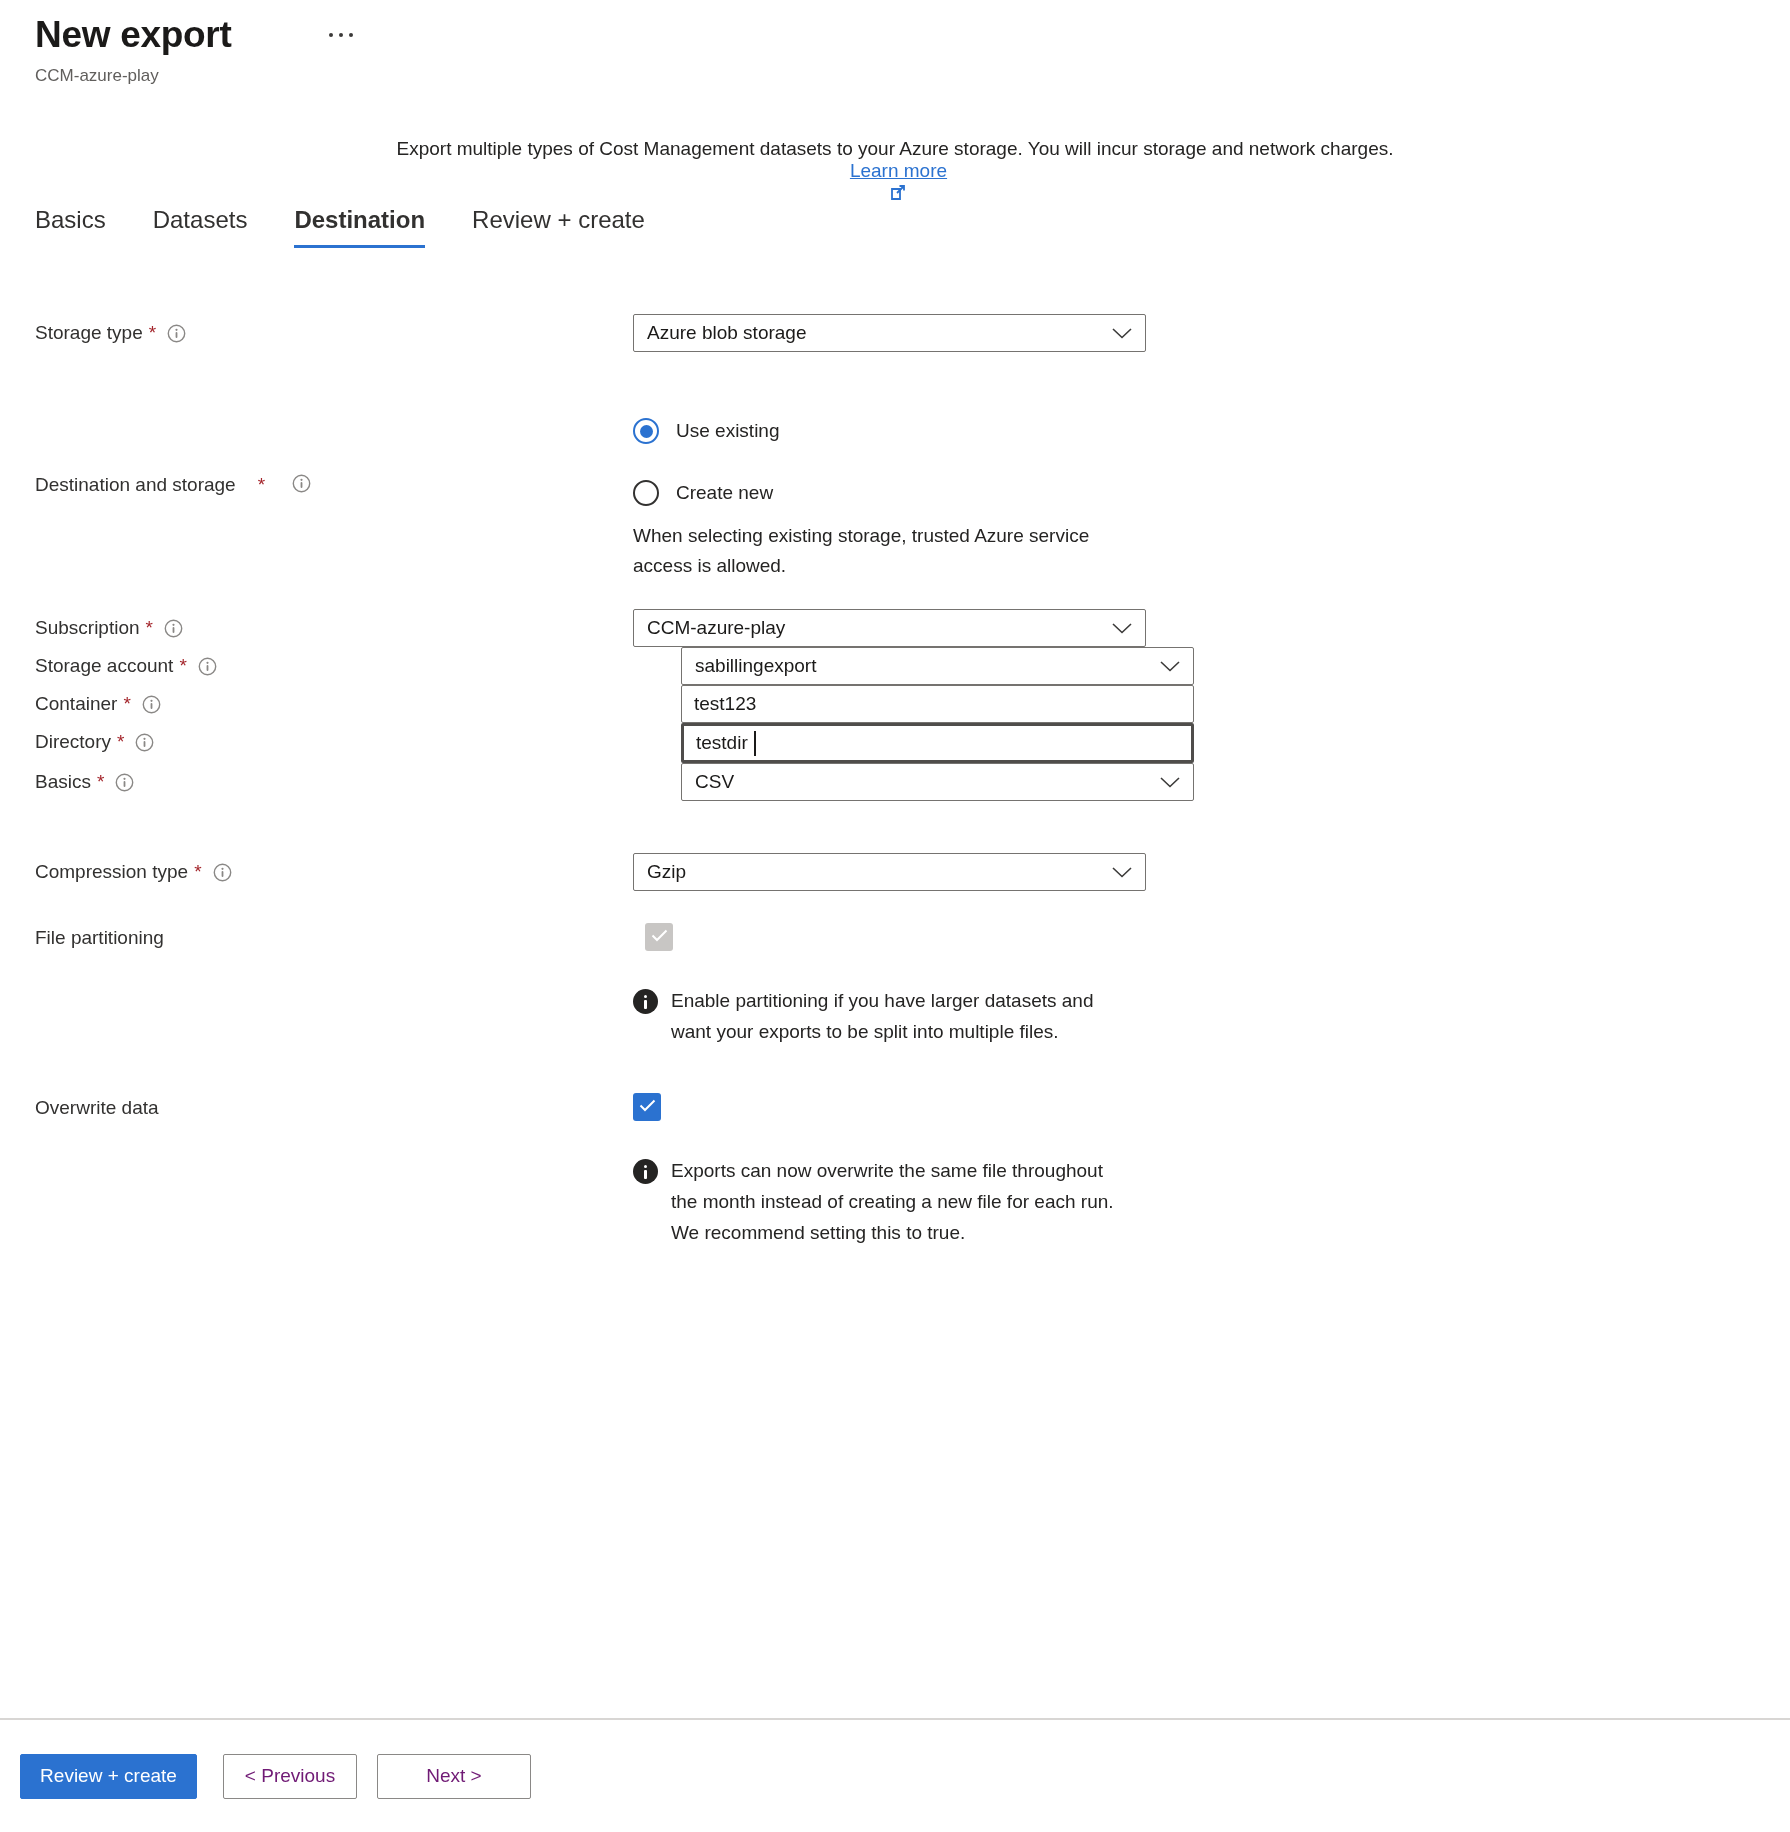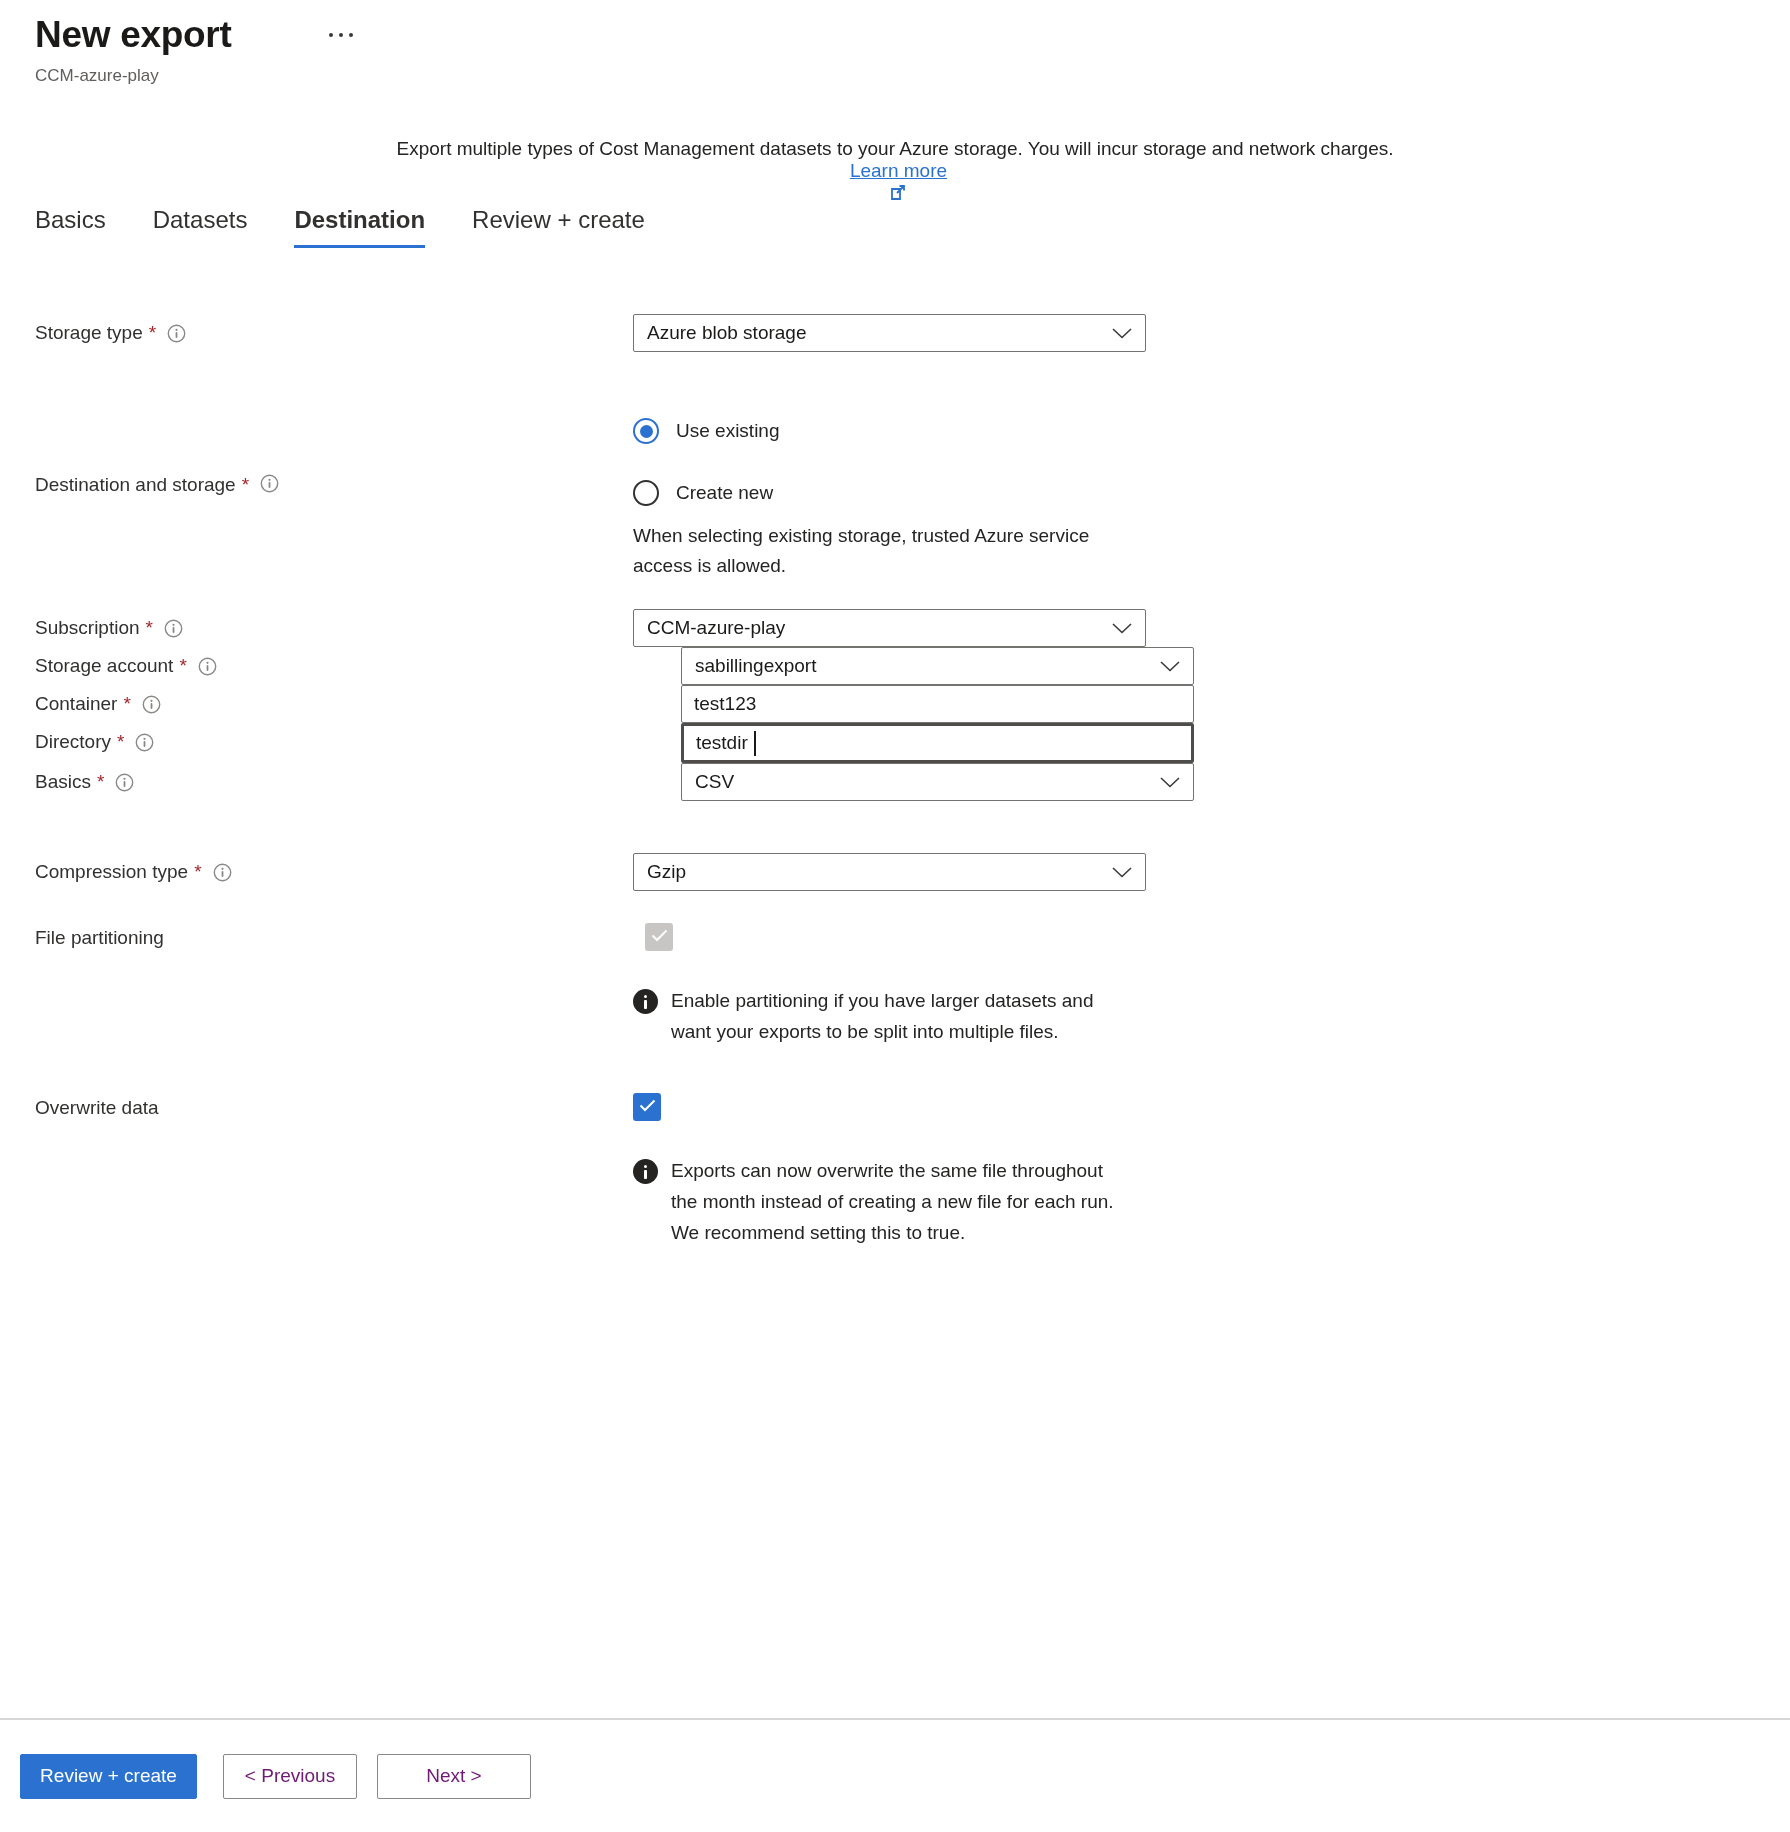"Destination and storage" .dest-label { gap: none -> 16px }
